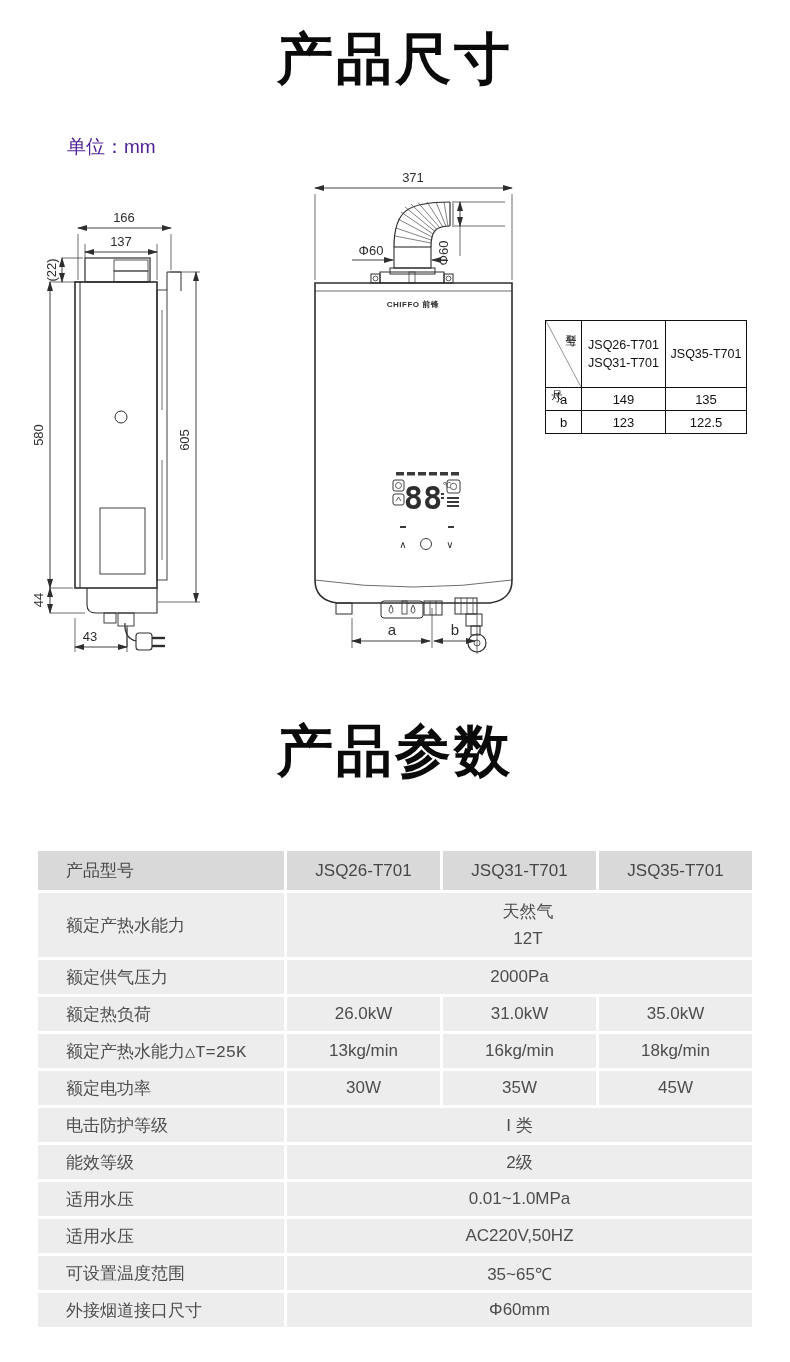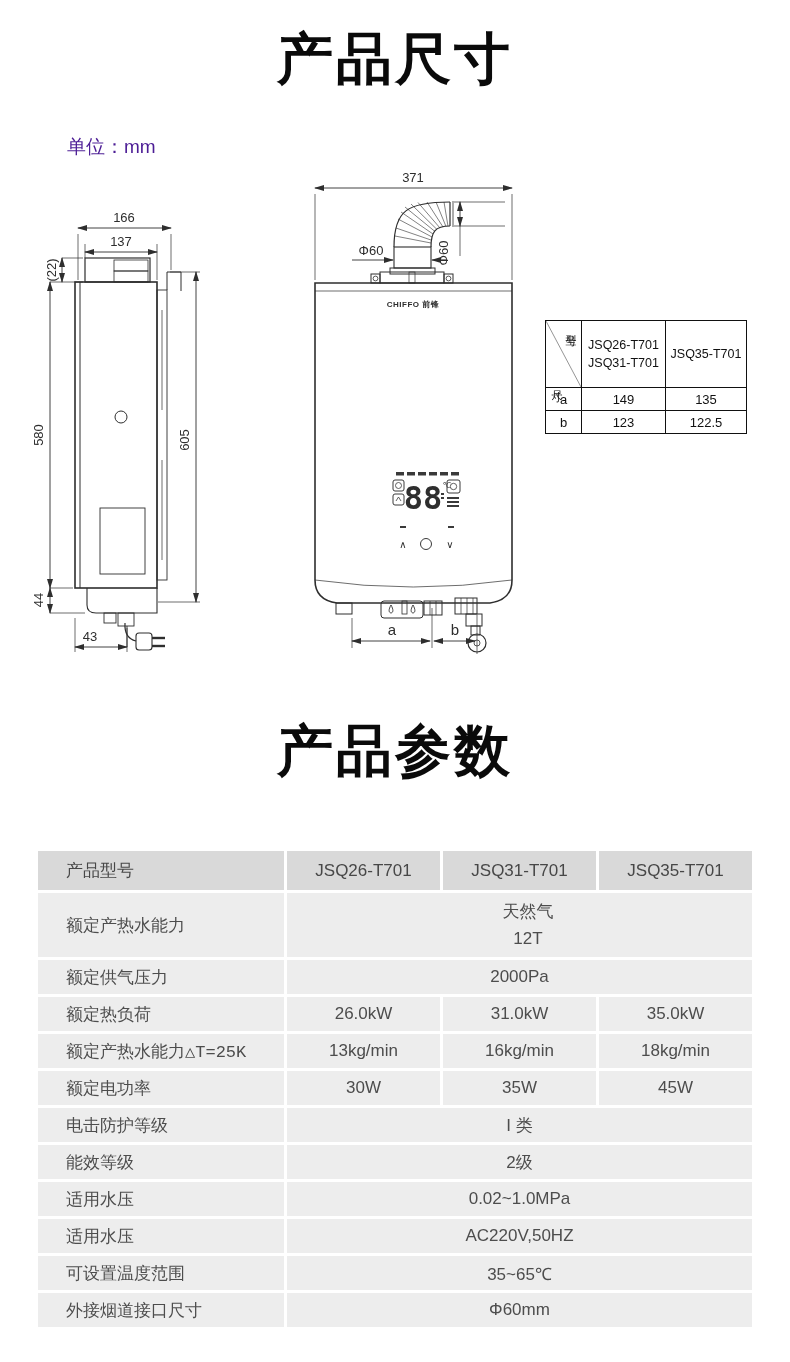"0.02~1.0MPa" td.val { text: 0.02 -> 0.01 }
